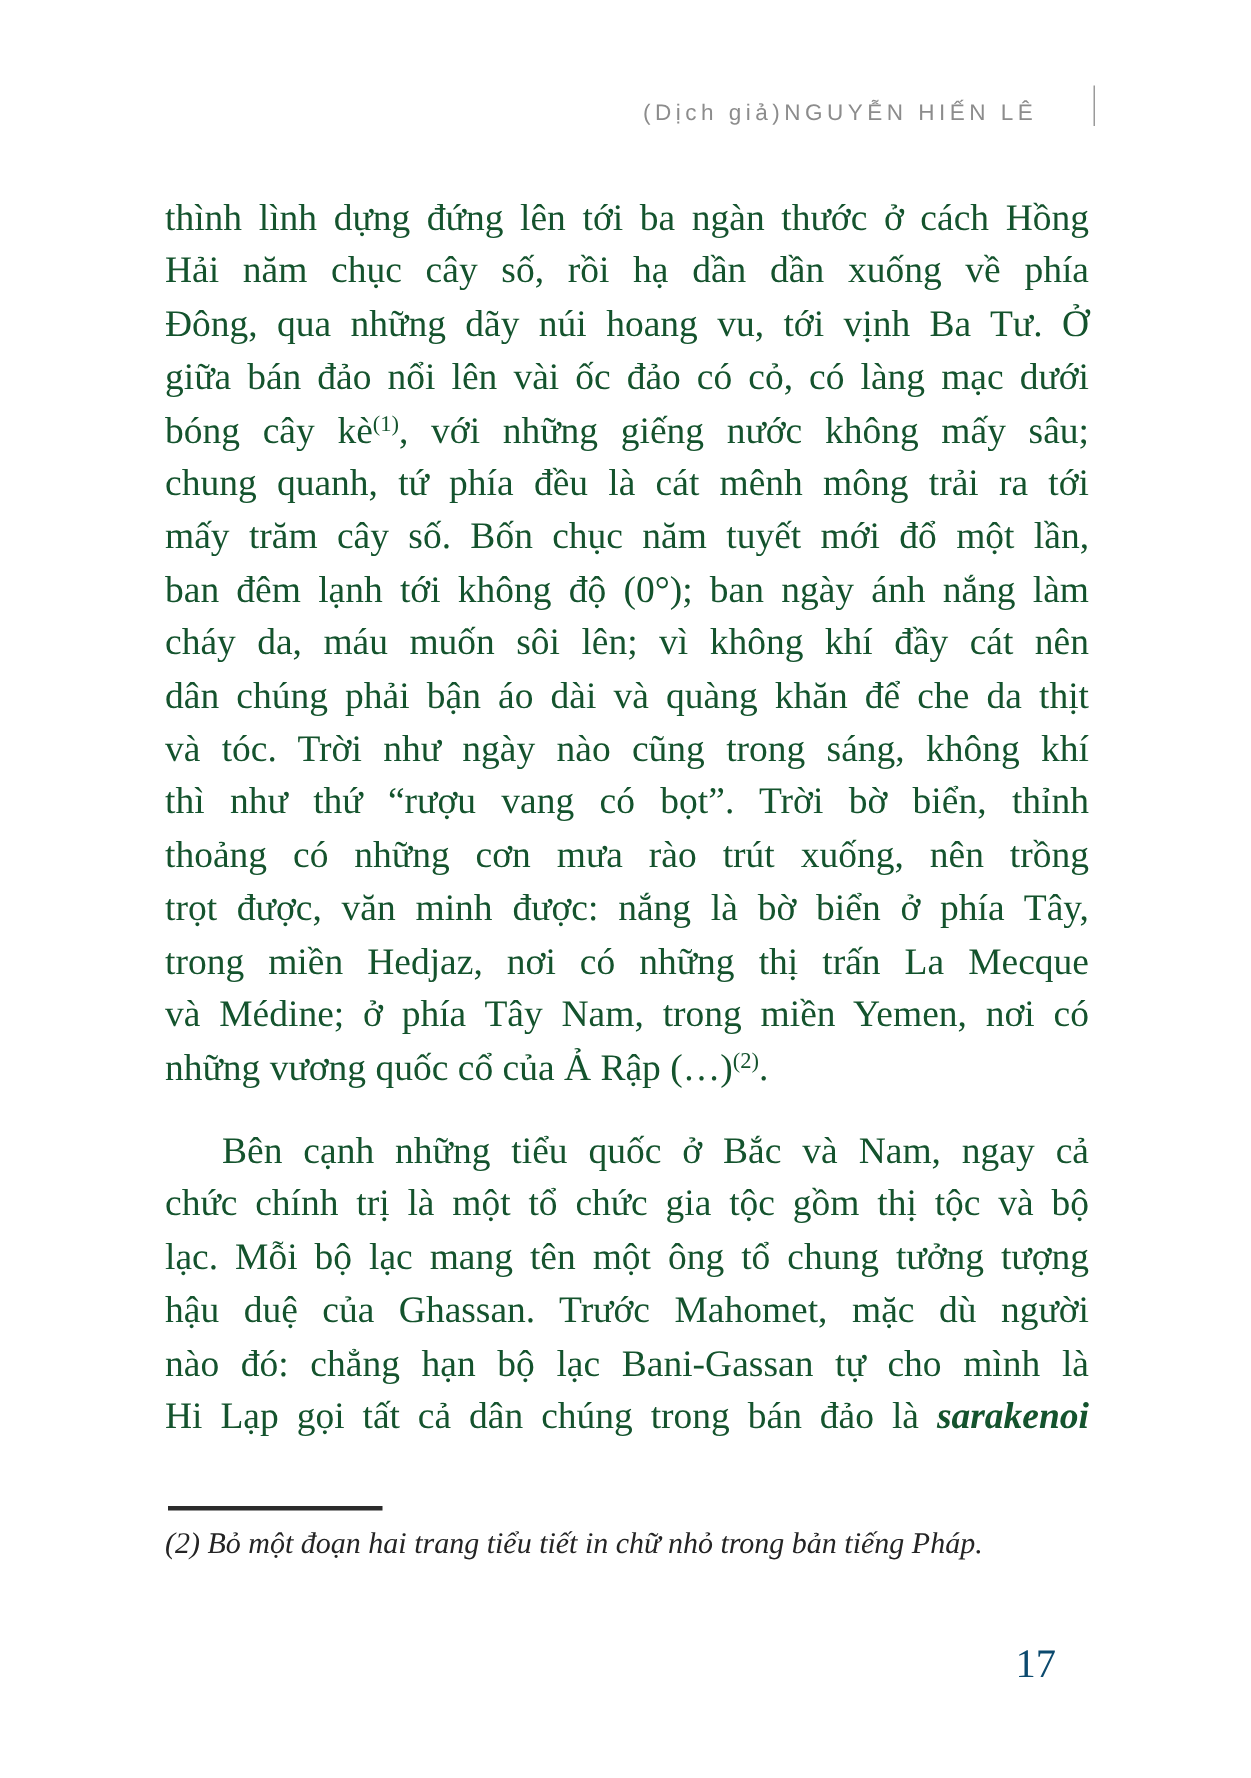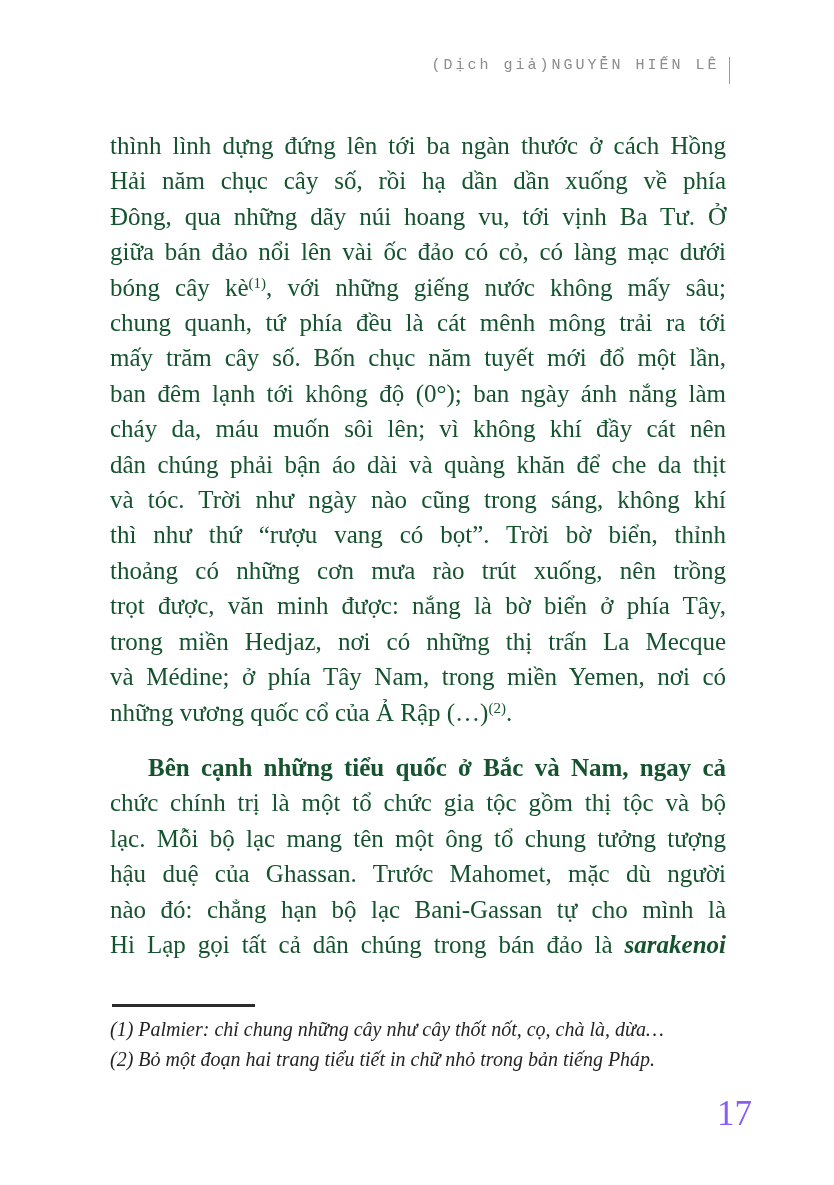"(Dịch giả)NGUYỄN HIẾN LÊ" .header { align-items: flex-start -> flex-end; font-family: Liberation Mono, monospace -> Liberation Sans, sans-serif; gap: none -> 28px }
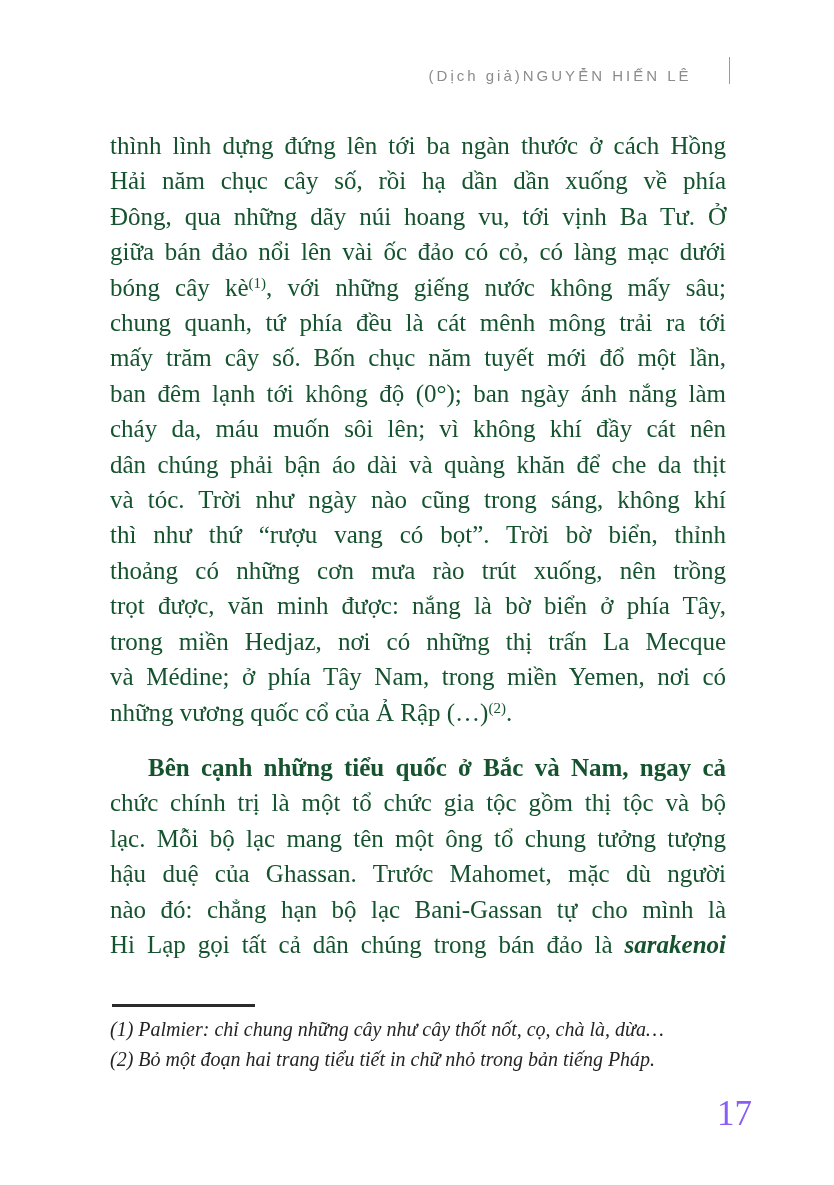"Bên cạnh những tiểu quốc" .line.indent { font-weight: bold -> none }
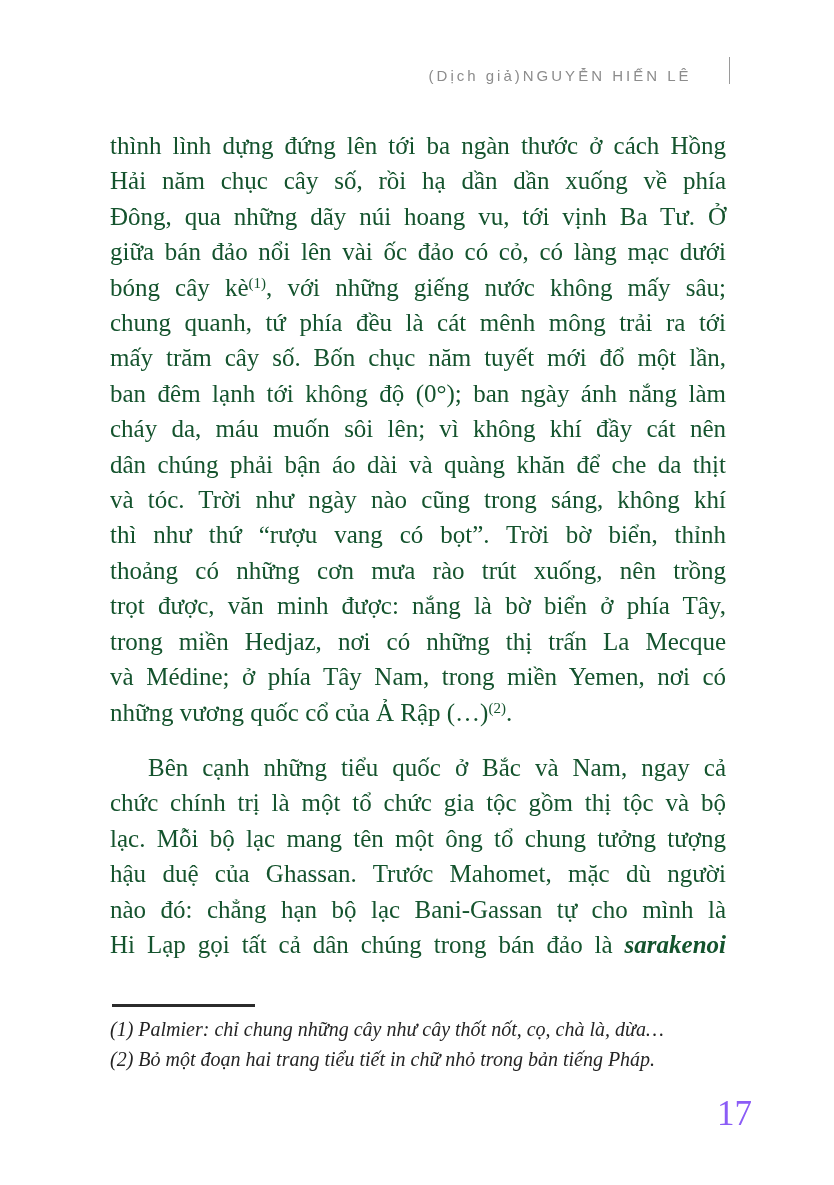"(1) Palmier: chỉ chung những" div.footnote { html: <div>(1) Palmier: chỉ chung những cây như cây thốt nốt, cọ, chà là, dừa…</div> -> none }
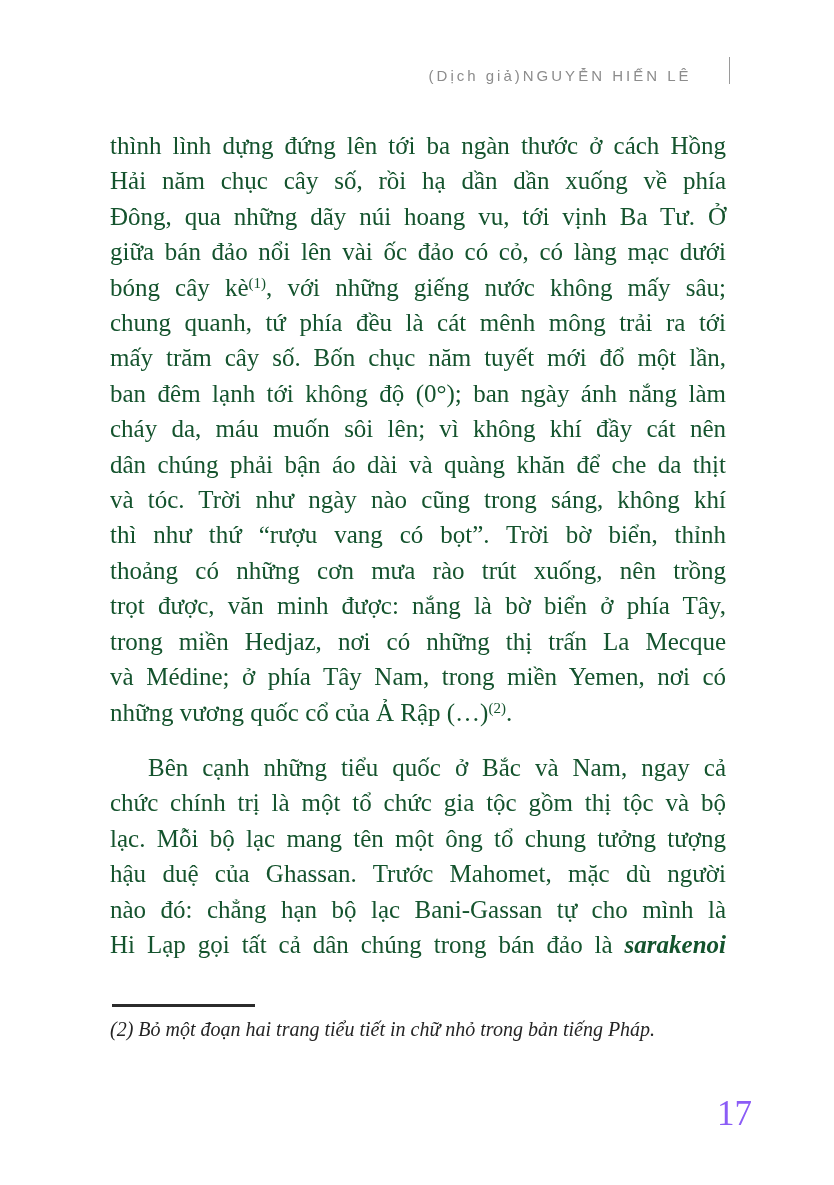"17" .page-number { color: #8b5cf6 -> #0c4a6e; font-size: 35px -> 27px; left: 717px -> 677px }
